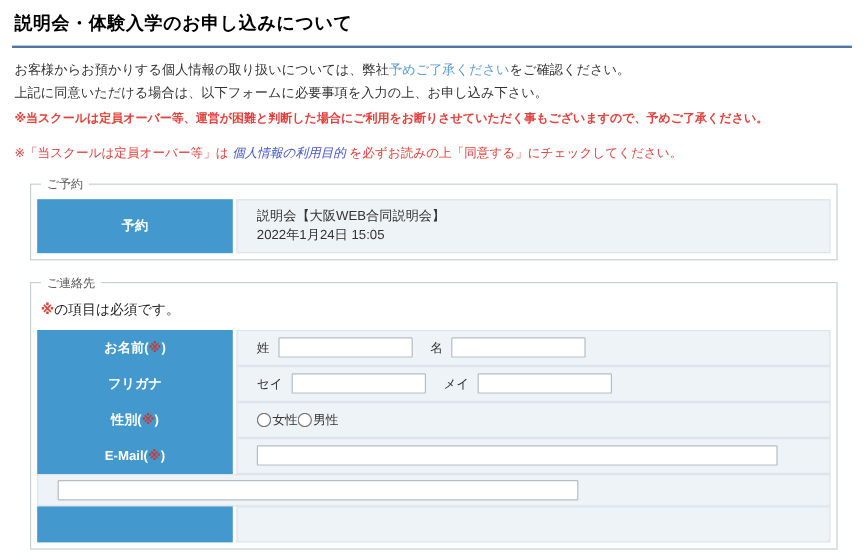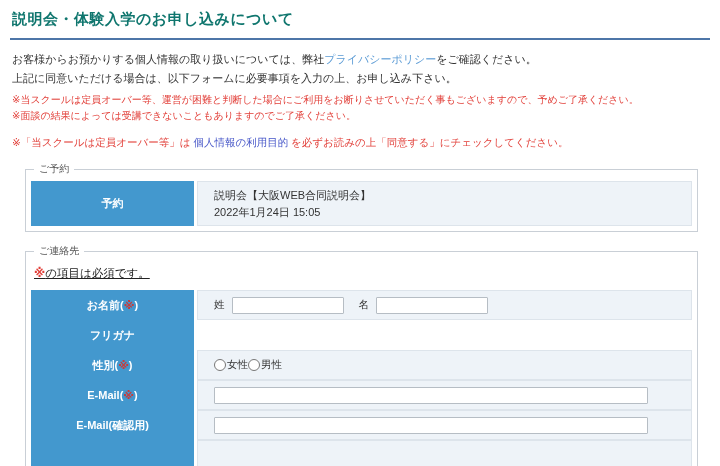"説明会・体験入学のお申し込みについて" .title { color: #0f766e -> #000000 }
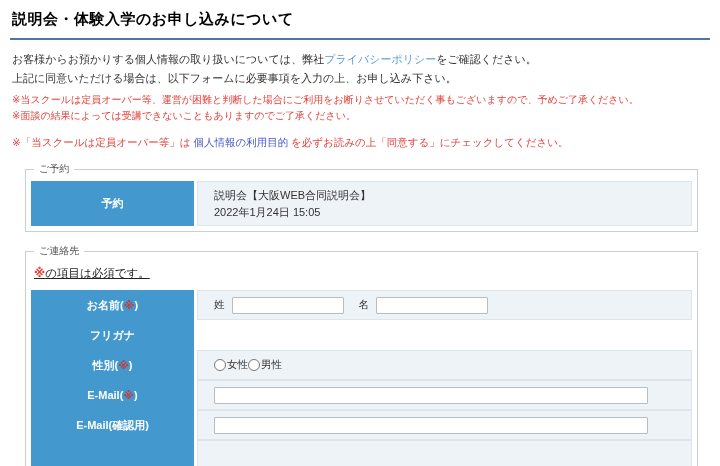"プライバシーポリシー" a.link-privacy { text: プライバシーポリシー -> 予めご了承ください }
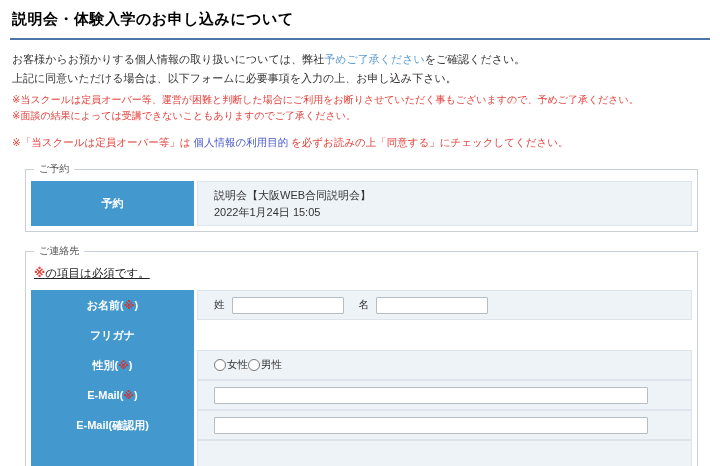"※当スクールは定員オーバー等、運営が困難と判断した場合にご利用をお断りさせていた" .notes p { font-weight: none -> bold }
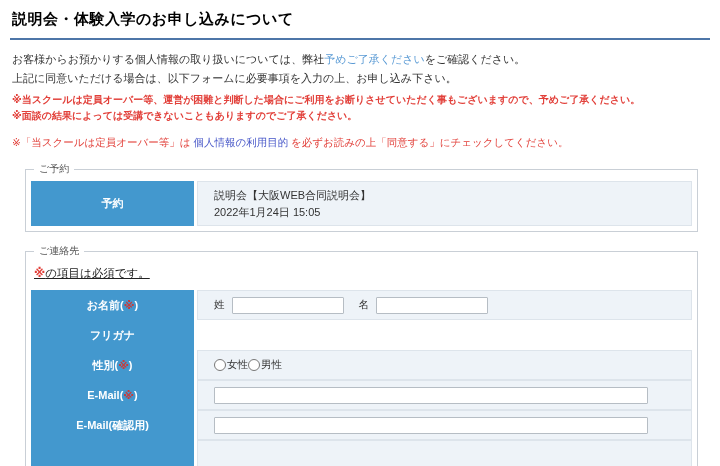"※面談の結果によっては受講できないこともありますのでご了承ください。" p { html: <p>※面談の結果によっては受講できないこともありますのでご了承ください。</p> -> none }
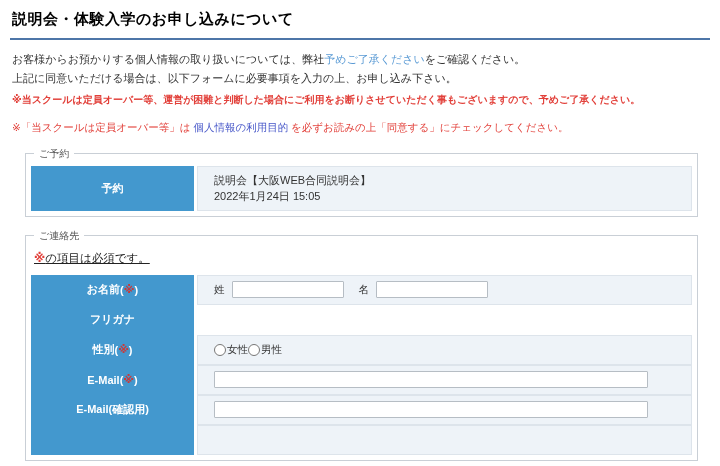"個人情報の利用目的" .link-purpose { font-style: none -> italic }
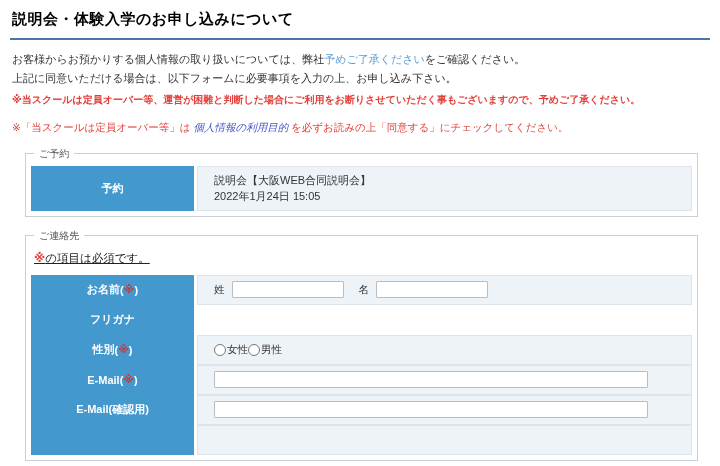"※の項目は必須です。" .req-note { text-decoration: underline -> none }
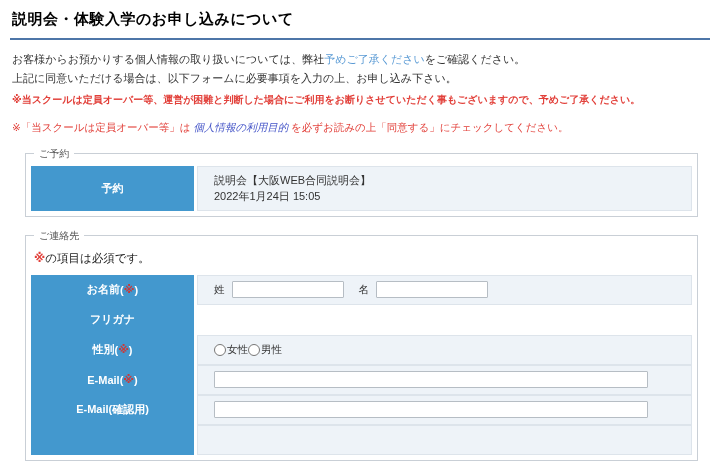"セイ" div.td { html: none -> <div> <span>セイ</span> <input> <span>メイ</span> <input> </div> }
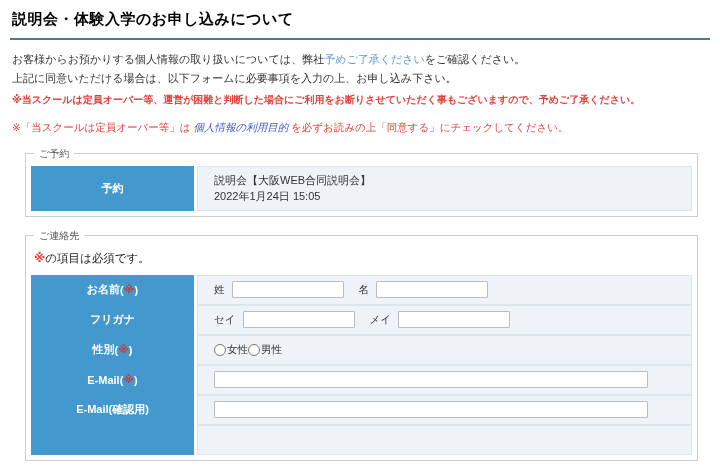"E-Mail(確認用)" div.th { html: <div>E-Mail(確認用)</div> -> none }
